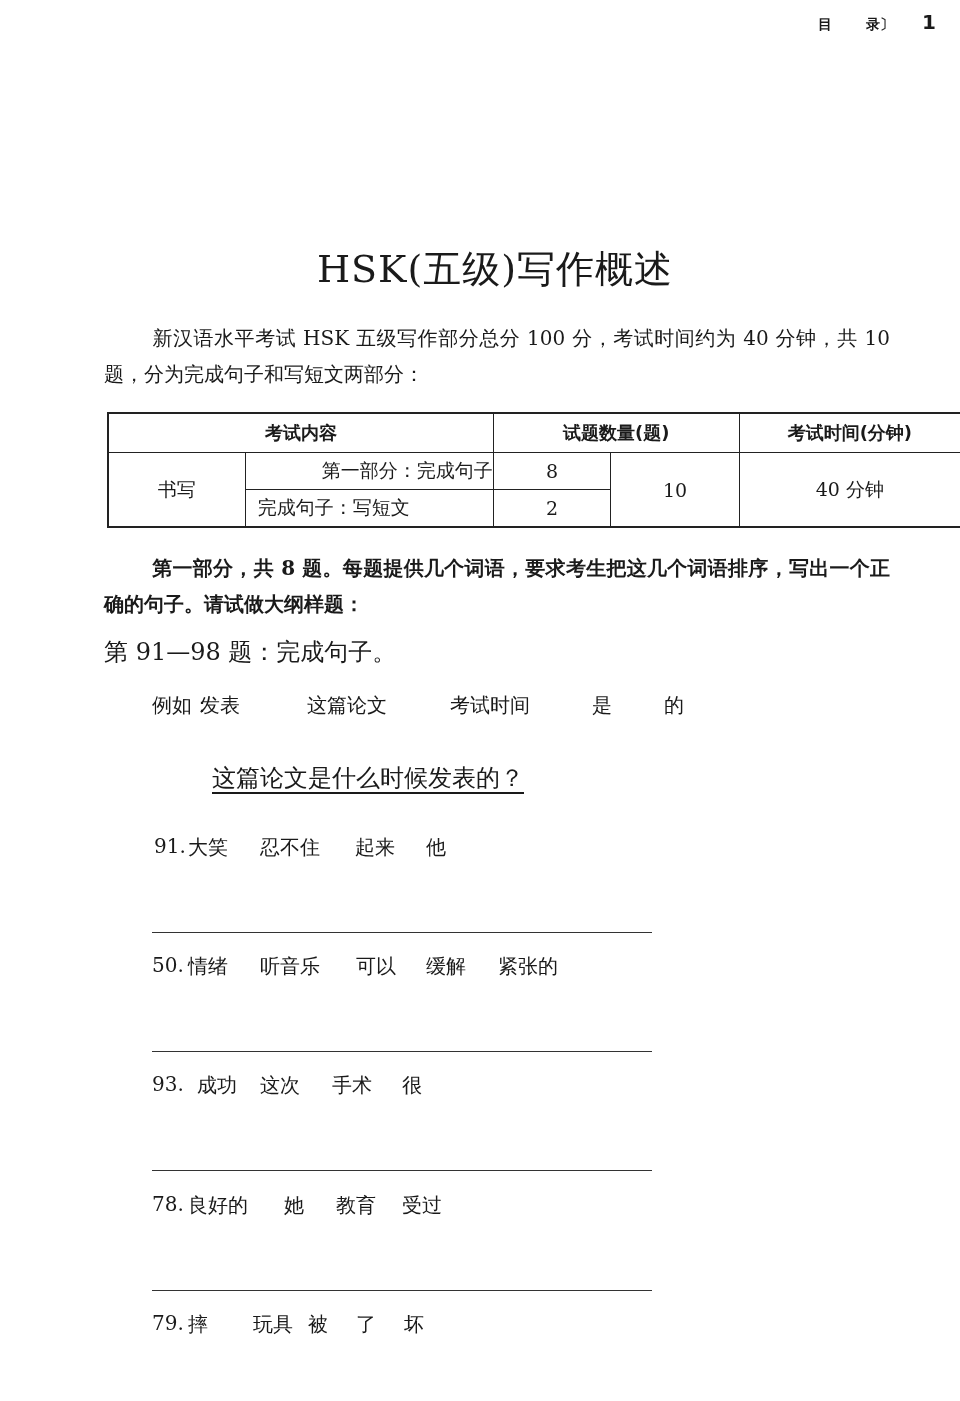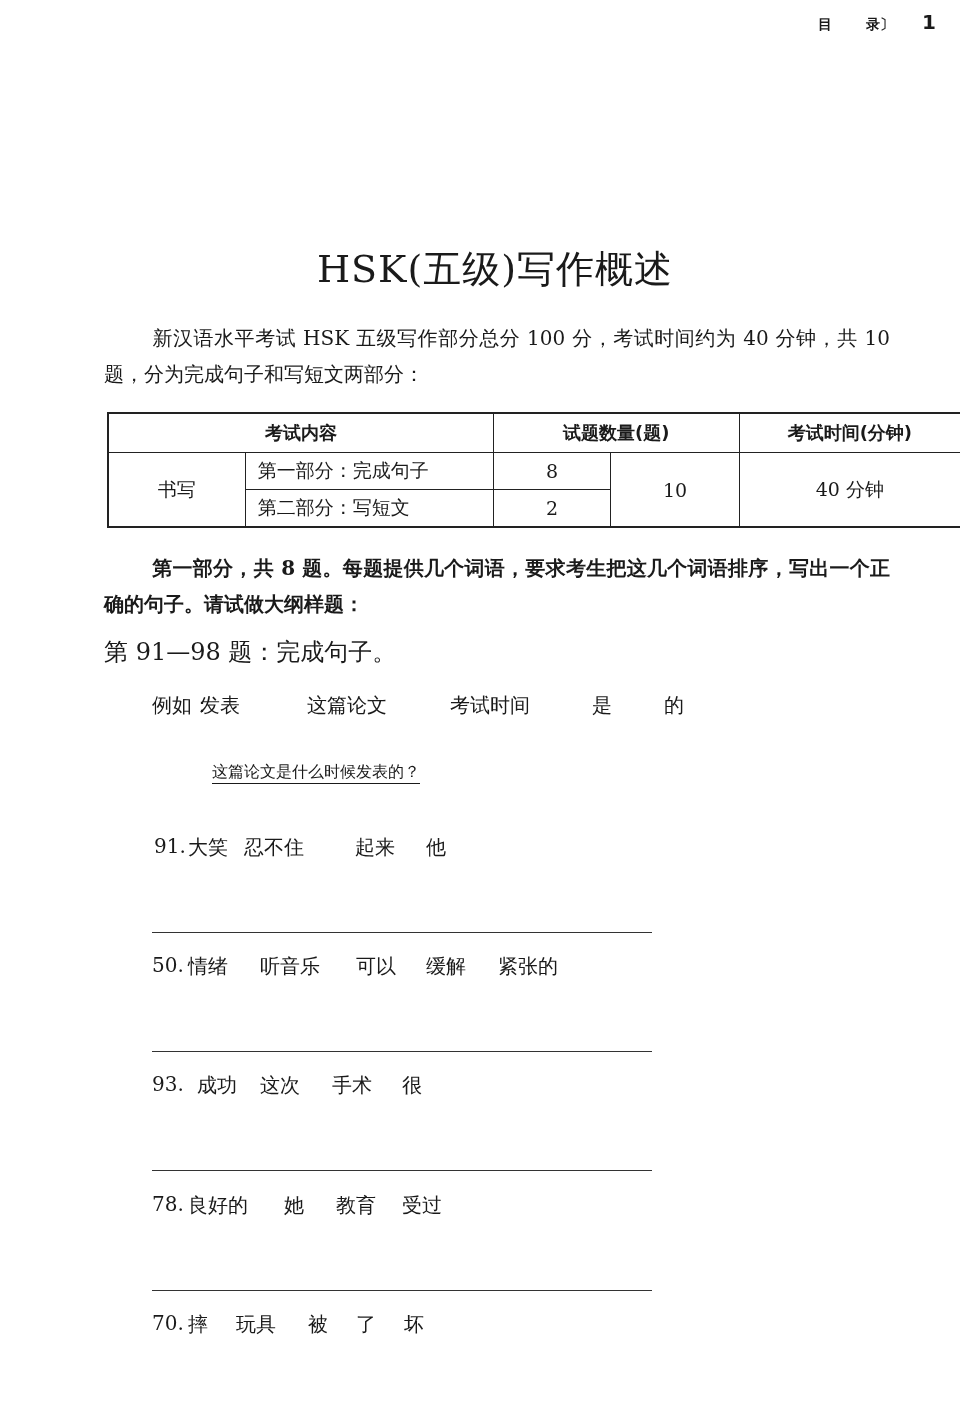"第一部分：完成句子" td { text-align: left -> right }
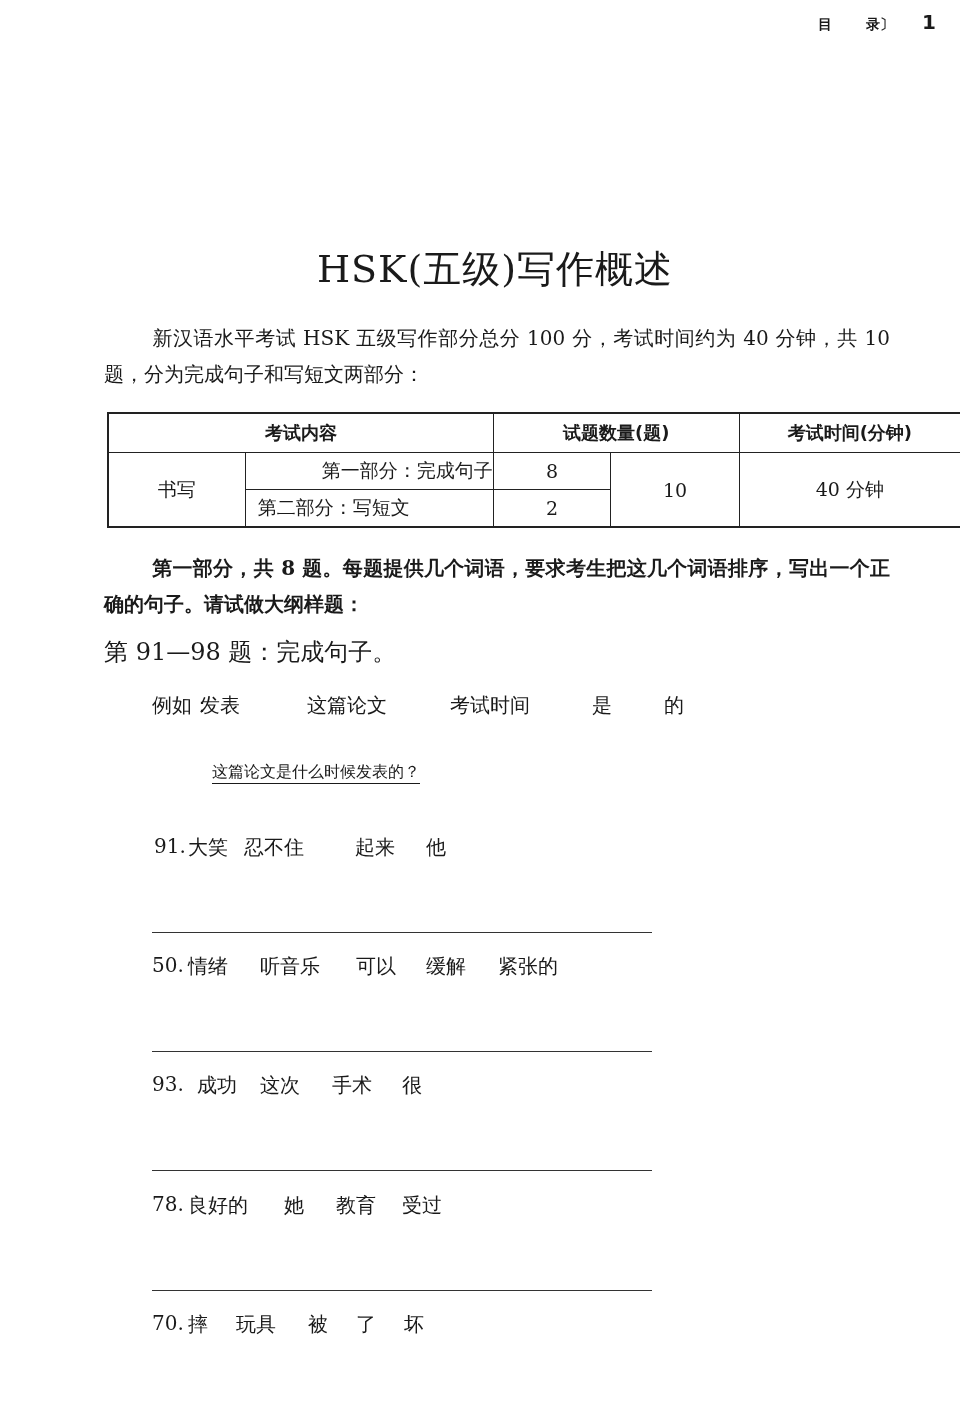"第二部分：写短文" td { text: 第二部分 -> 完成句子 }
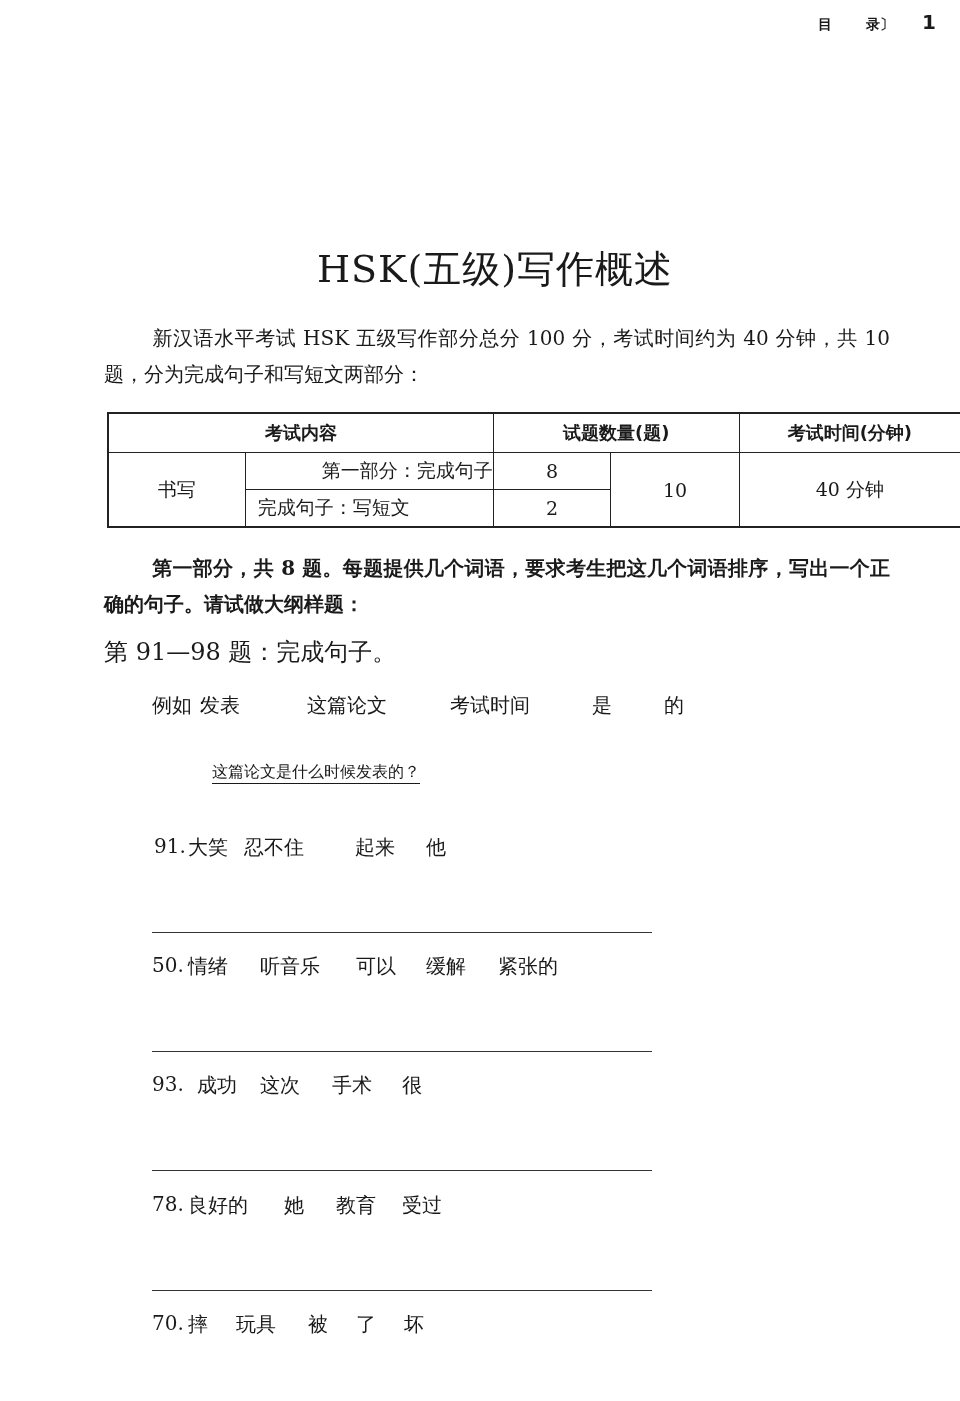"这篇论文是什么时候发表的？" .answer { font-size: 16px -> 24px }
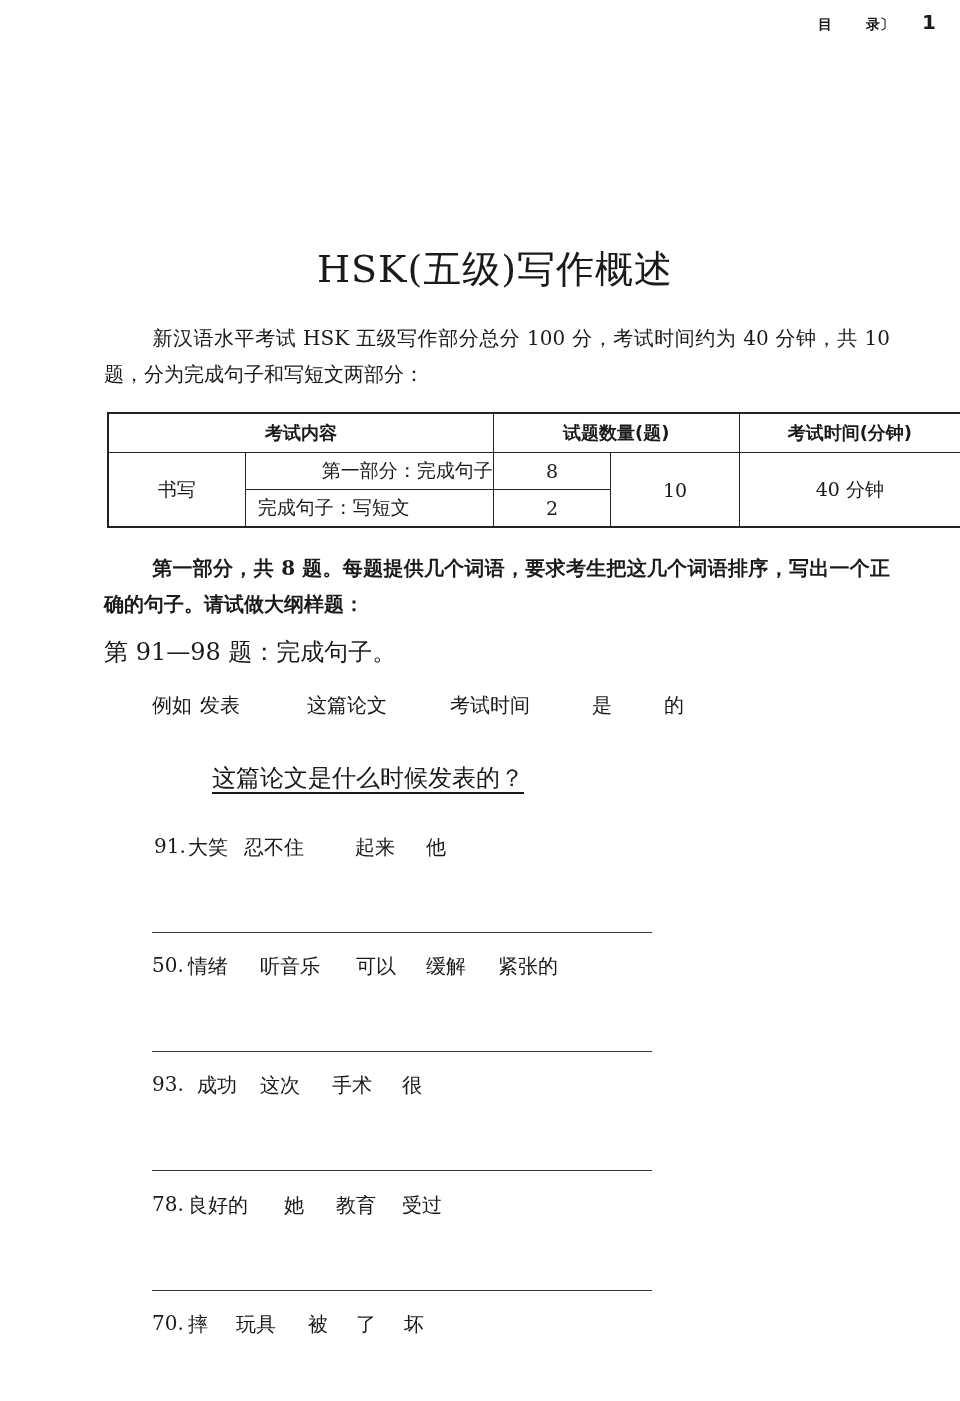"忍不住" span { left: 92px -> 108px }
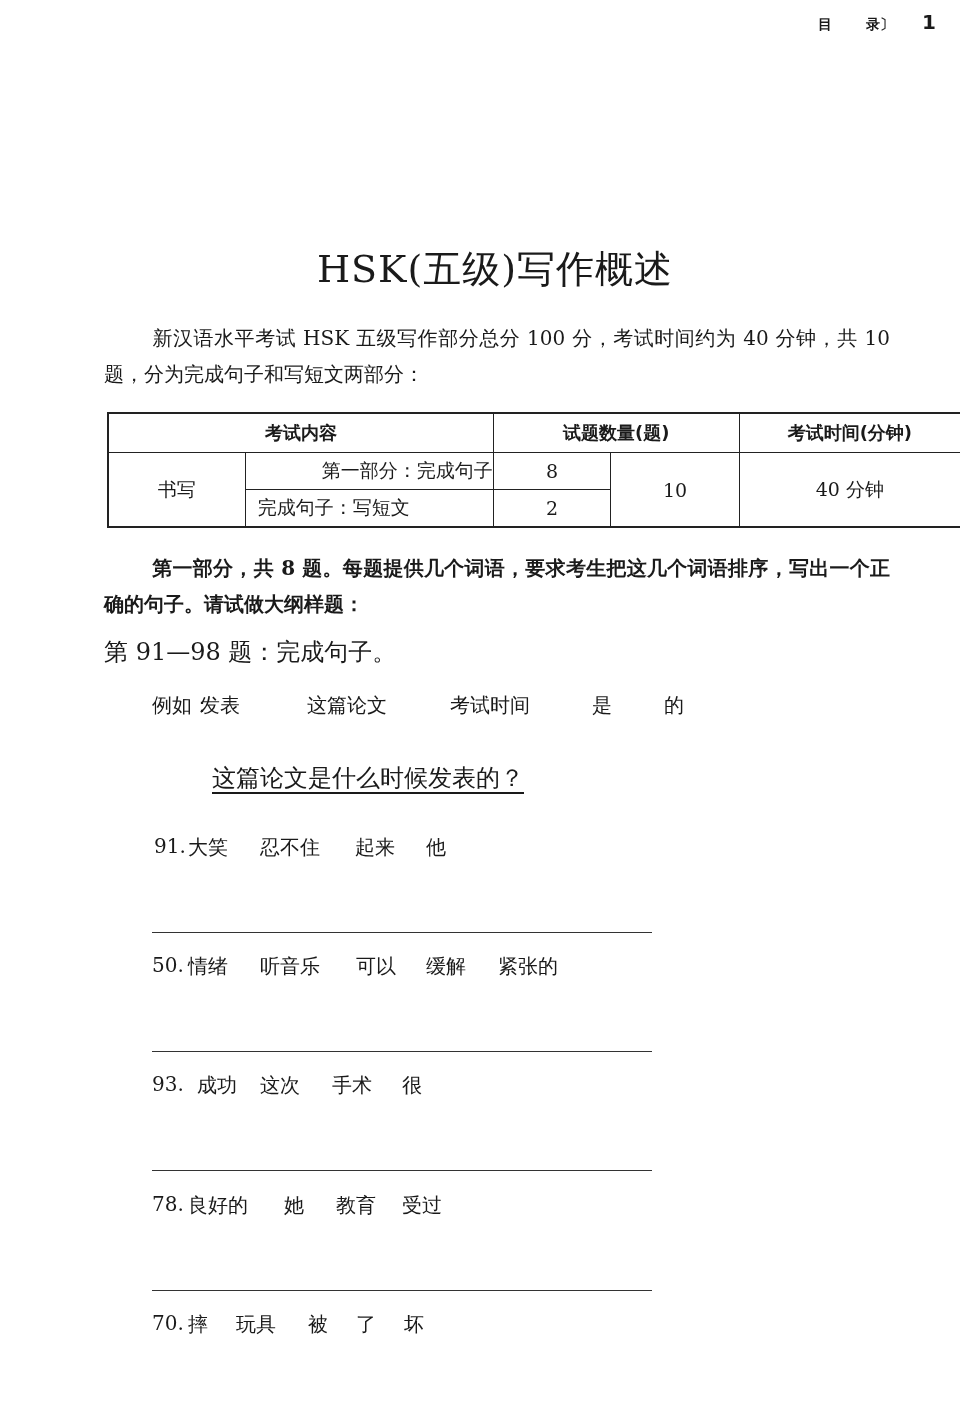"70." span { text: 70 -> 79 }
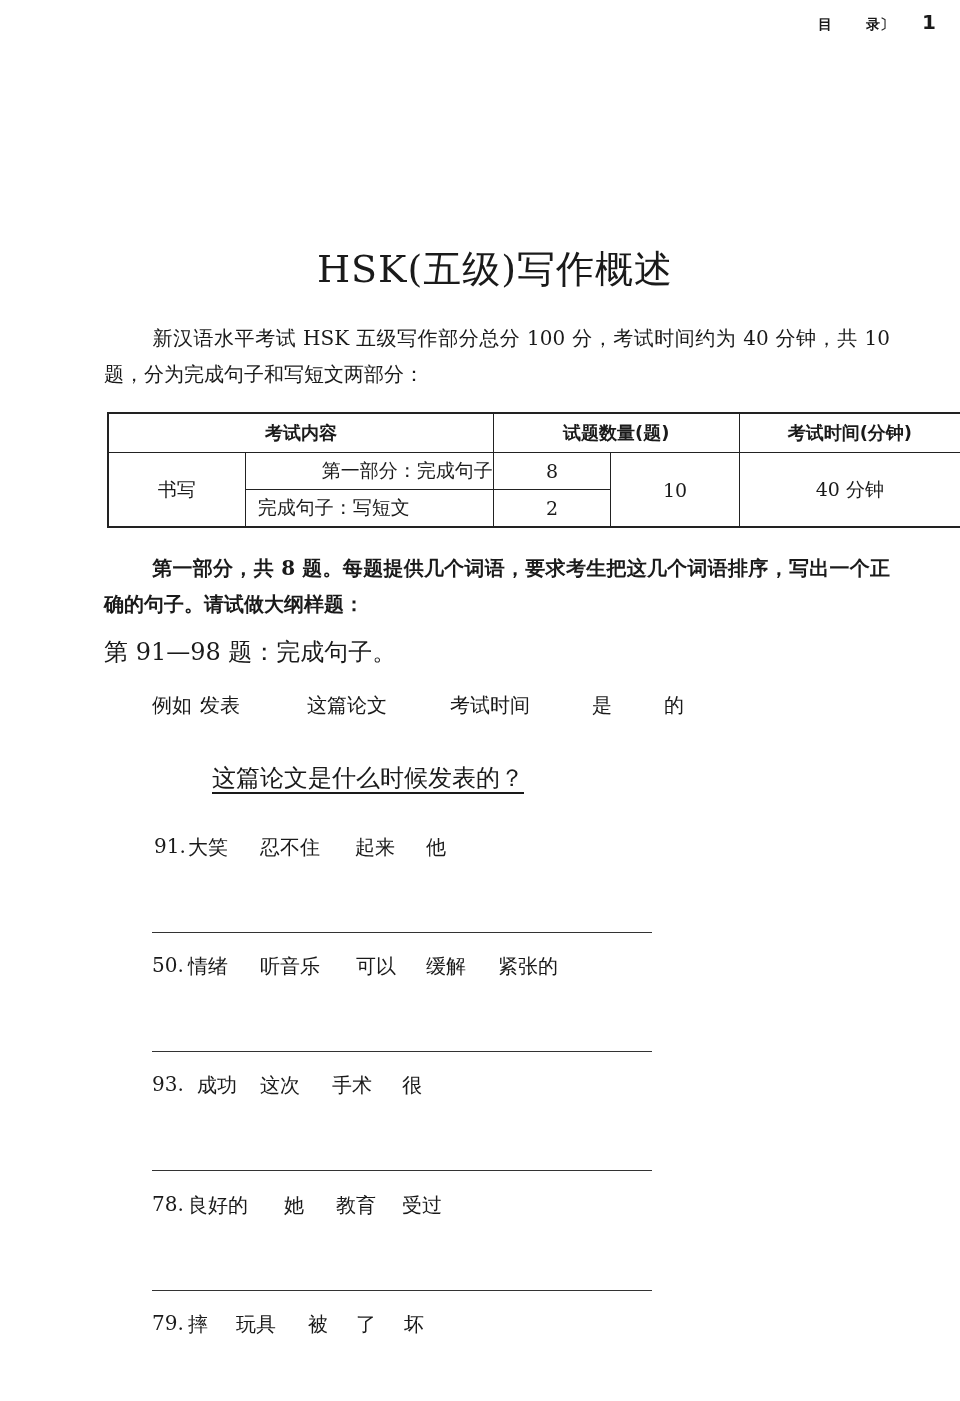"玩具" span { left: 84px -> 101px }
